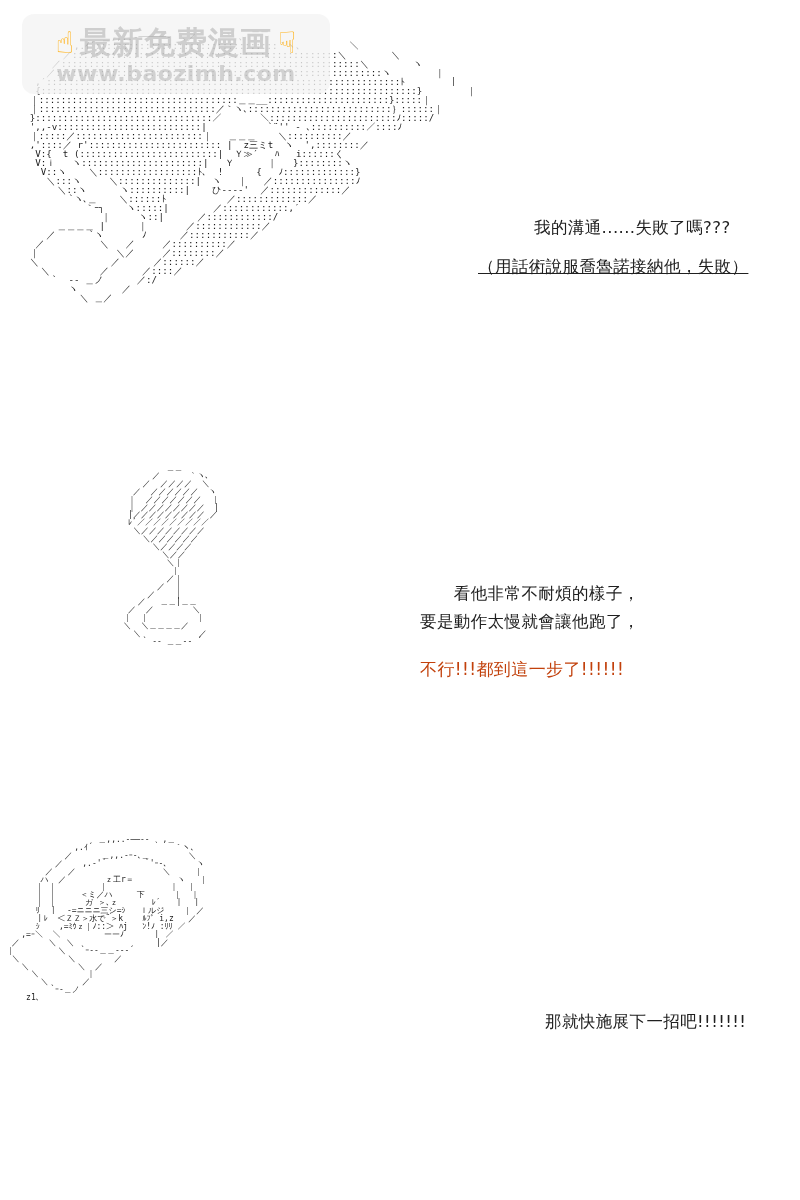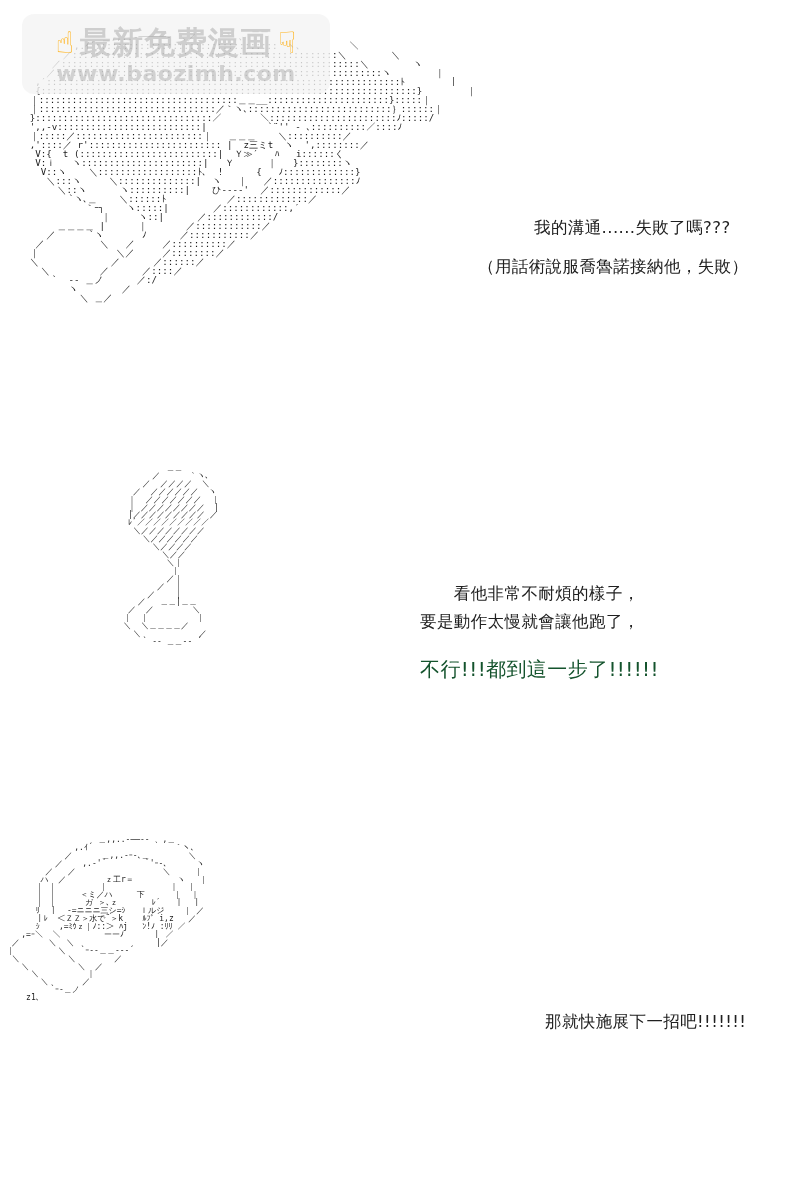"（用話術說服喬魯諾接納他，失敗）" #dlg-1b { text-decoration: none -> underline }
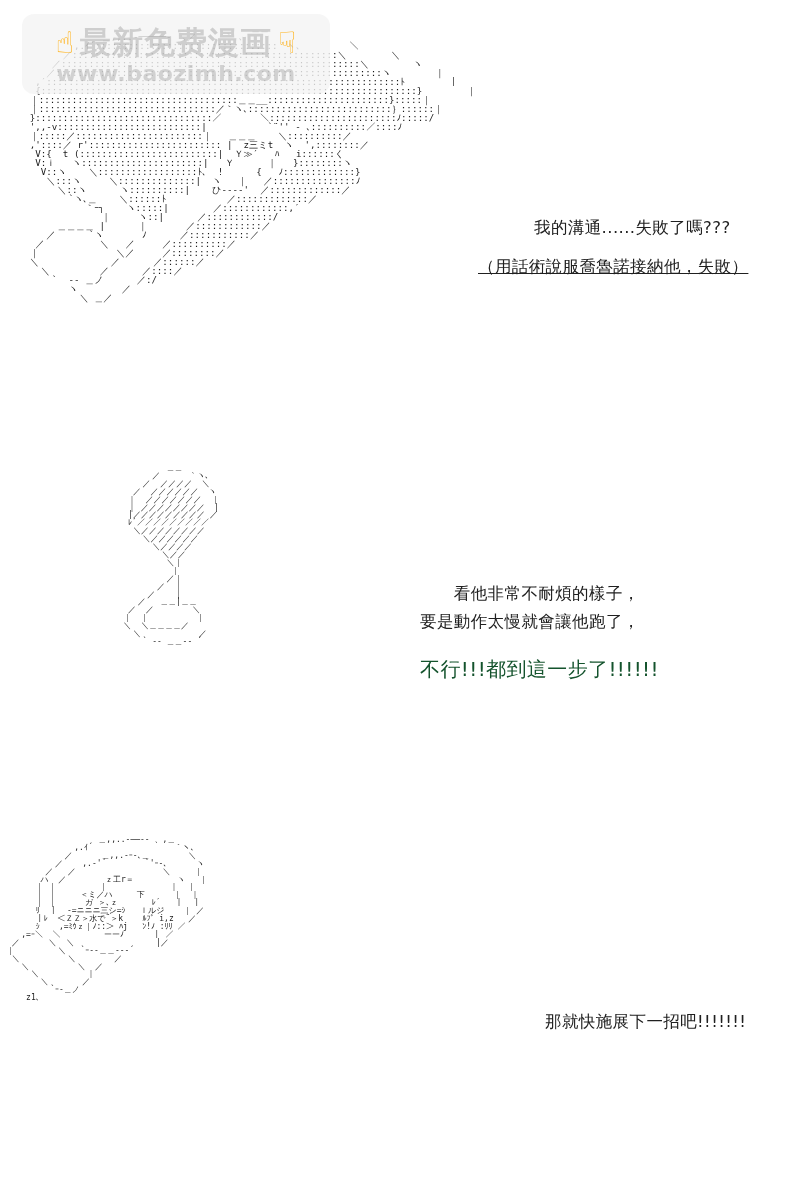"不行!!!都到這一步了!!!!!!" #dlg-2b { color: #14532d -> #c2410c; font-size: 20px -> 17px }
